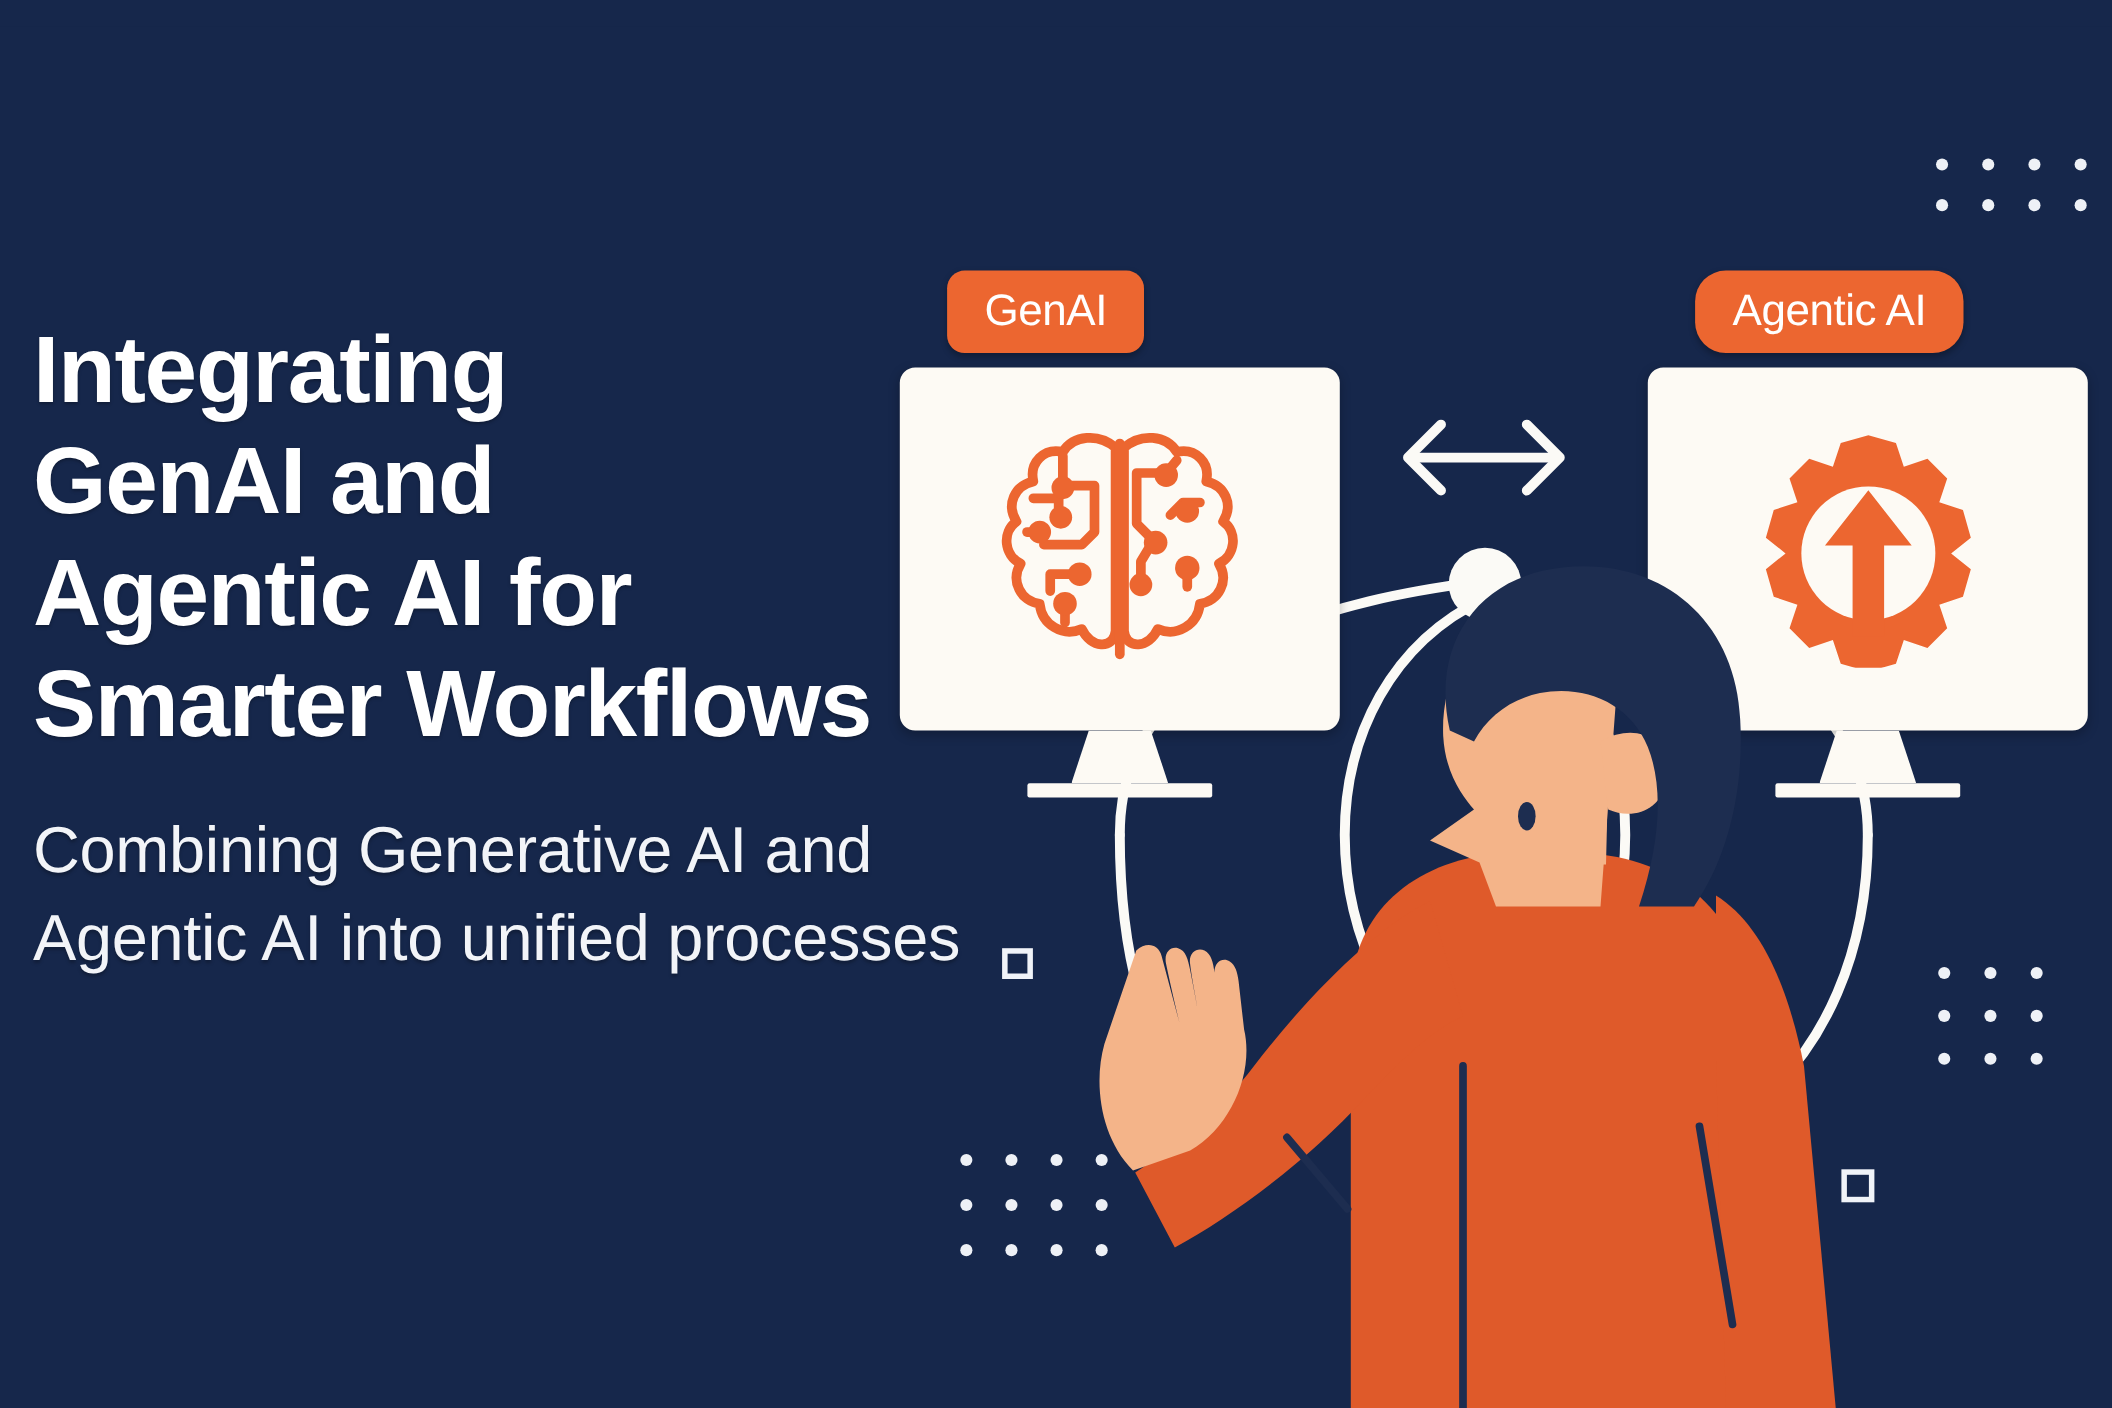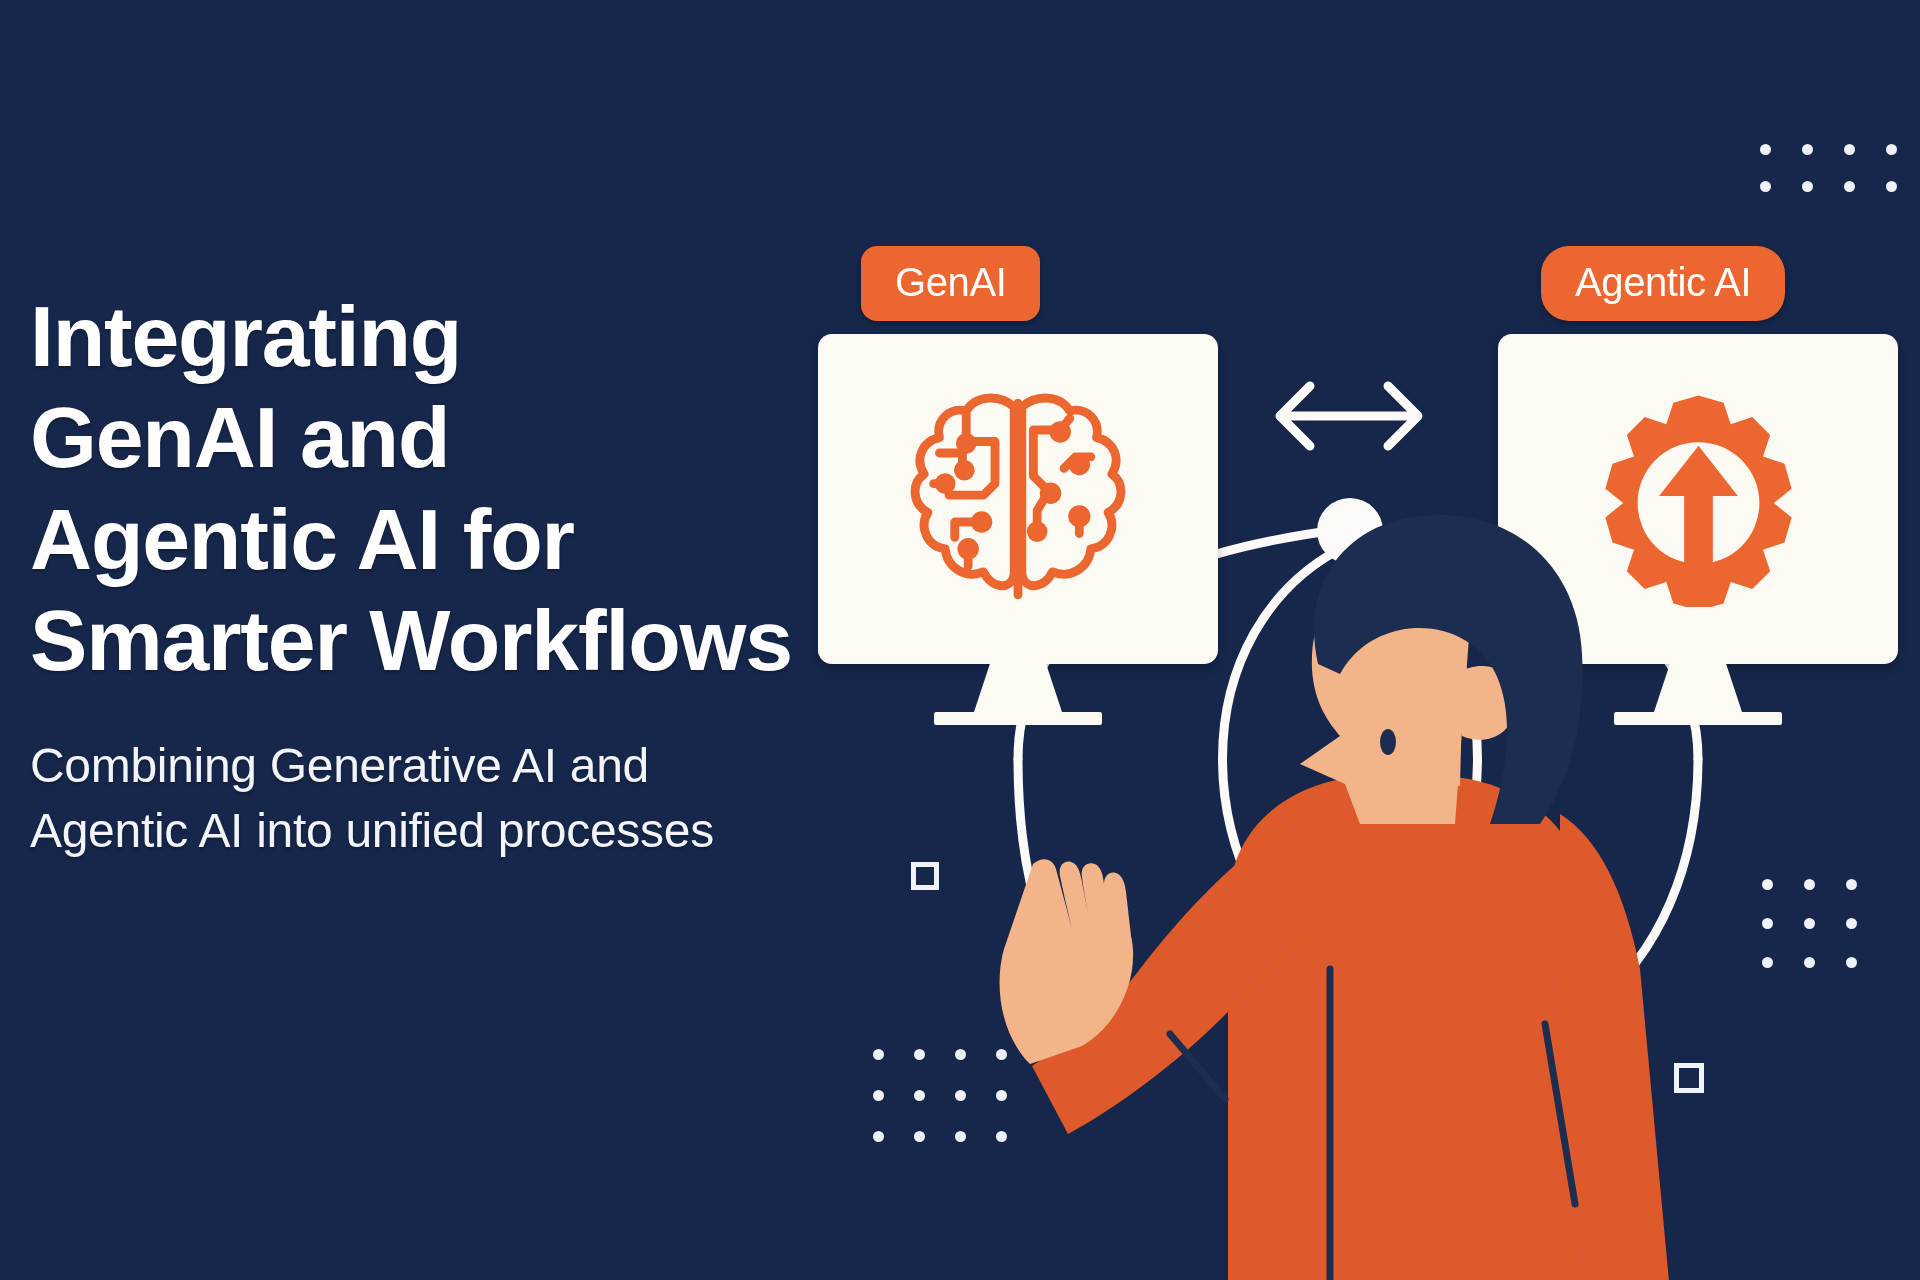"Combining Generative AI and" .subhead { font-size: 48px -> 59px }
